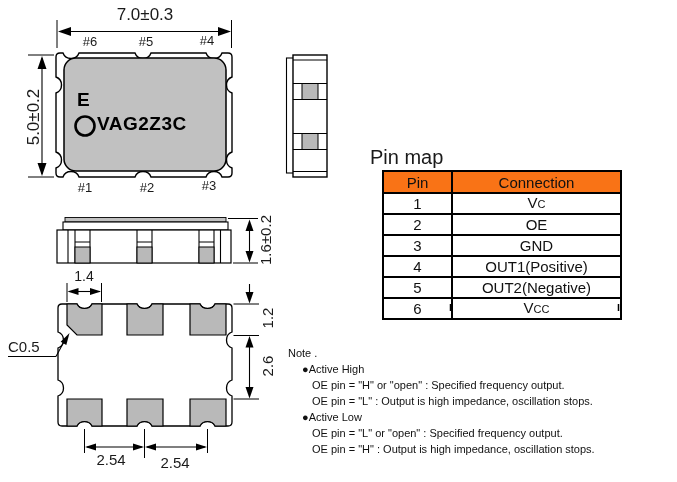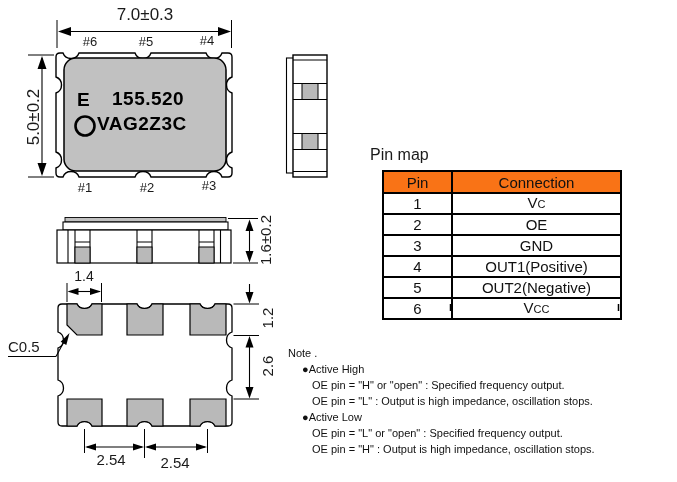"155.520" span.txt { html: <span>155.520</span> -> none }
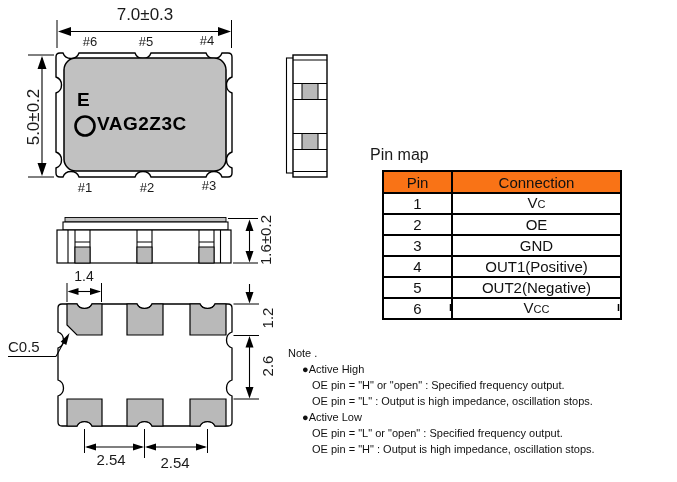"Pin map" .pinmap-title { font-size: 16px -> 20px }
